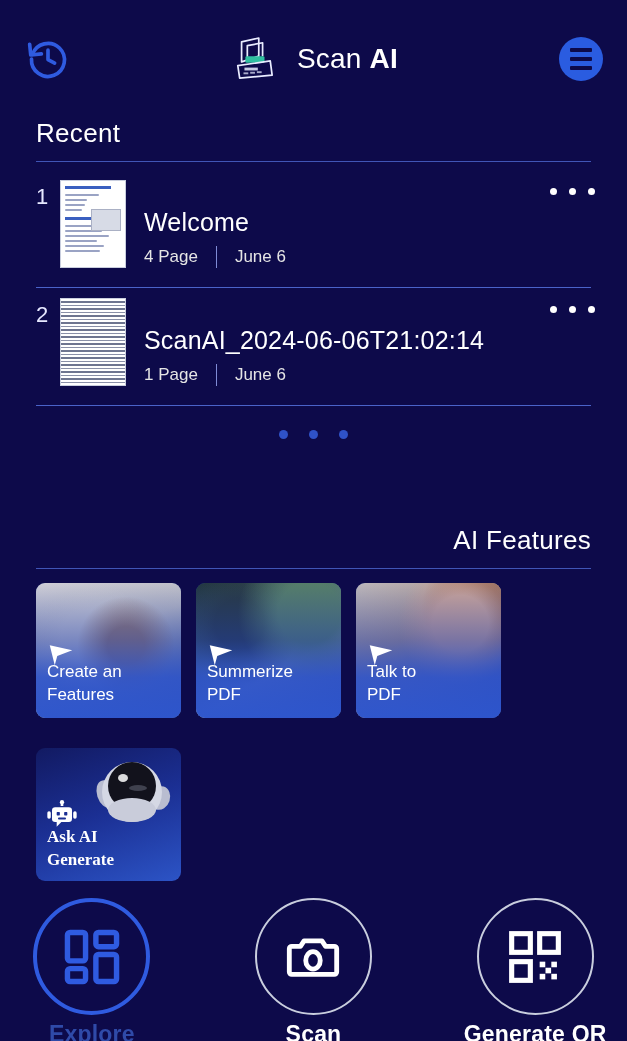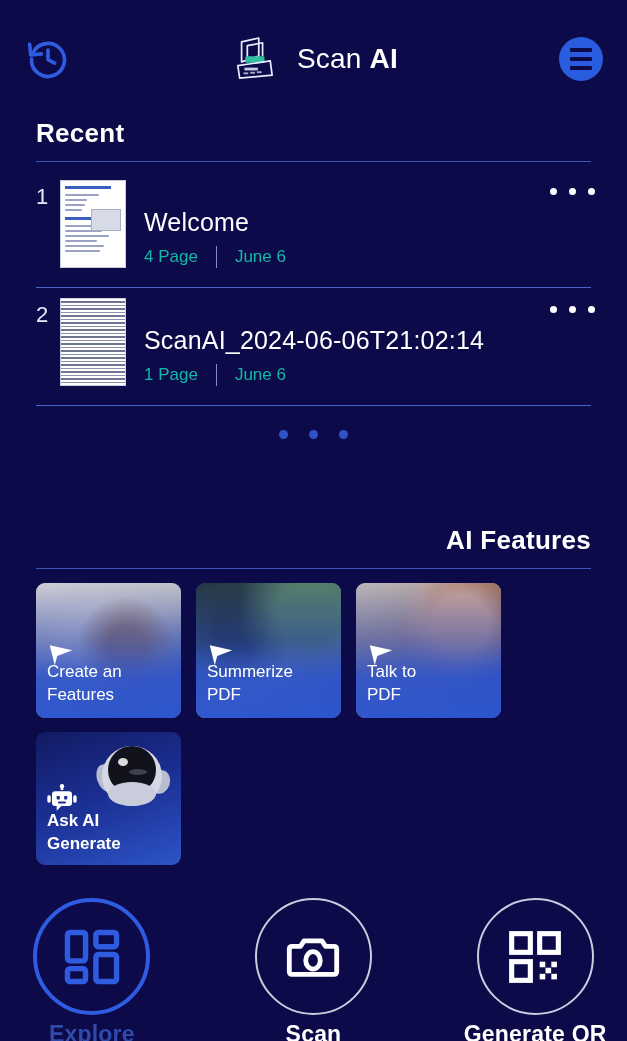"Recent" .section-title { font-weight: 700 -> 400 }
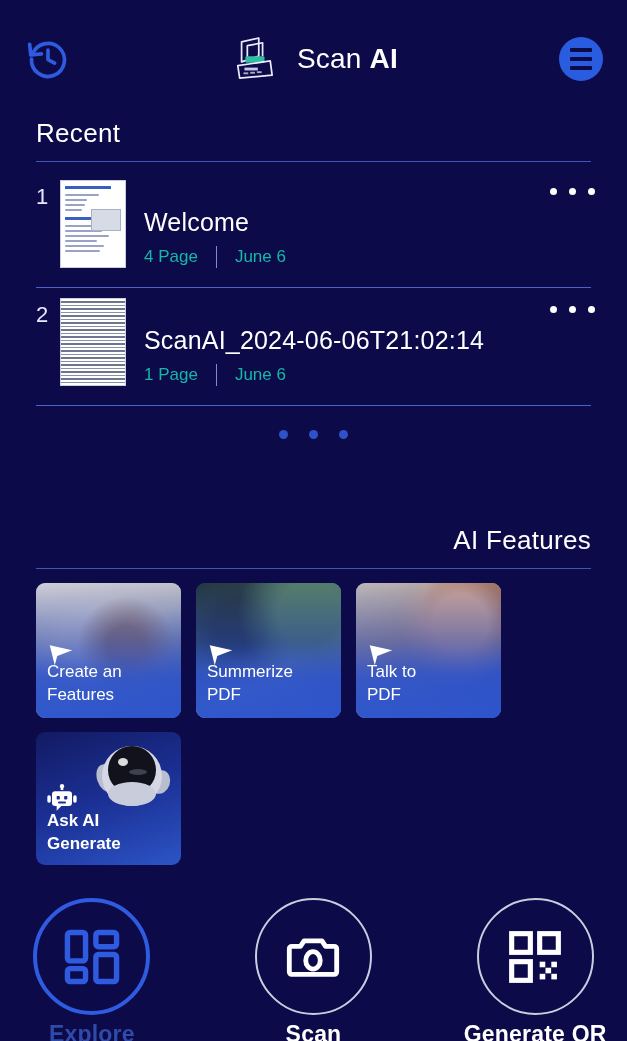"4 Page" .rec-meta span { color: #14b8a6 -> #e5e5e5 }
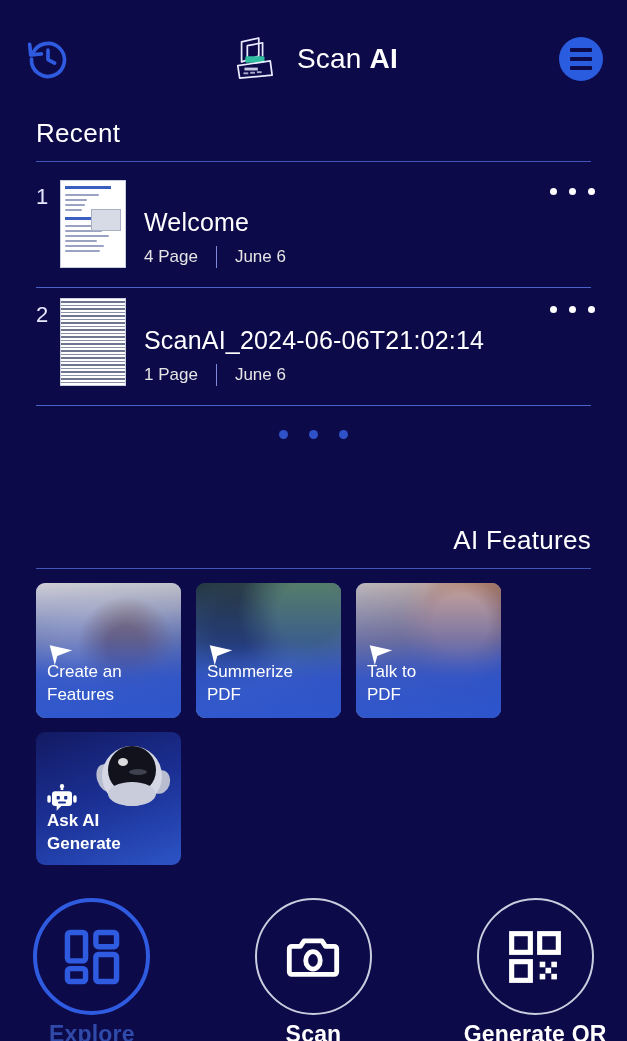"Ask AI" .chatbot-row { font-family: none -> Liberation Serif, serif; padding: 14px 36px 0 36px -> 30px 36px 0 36px }
